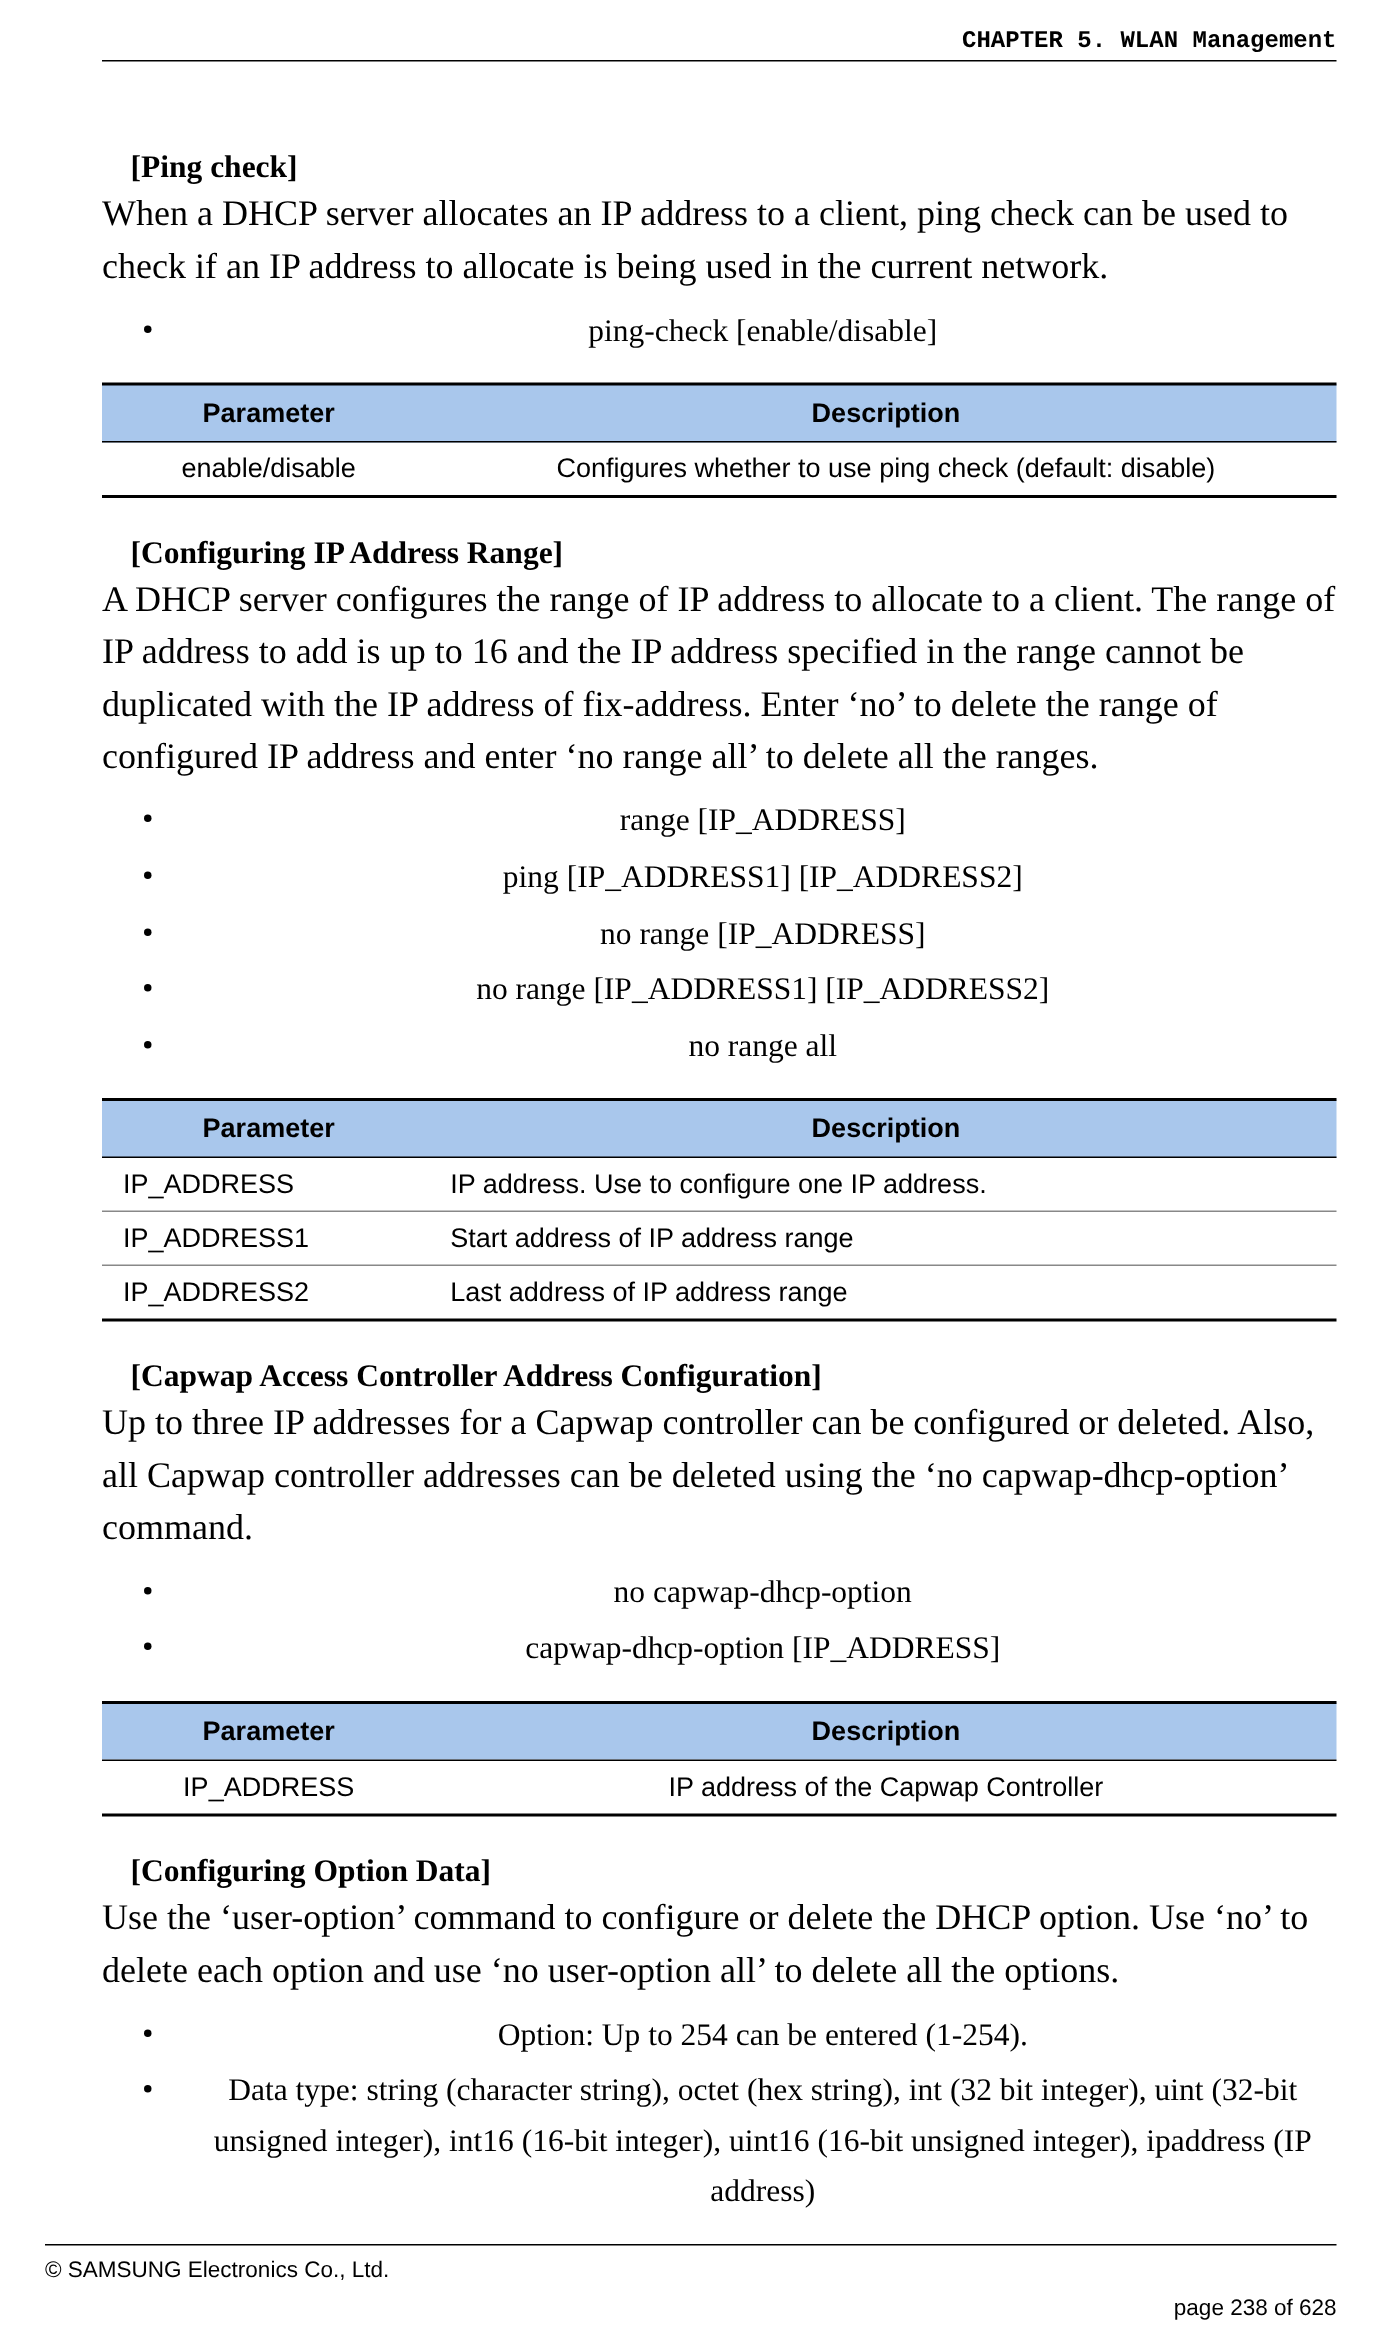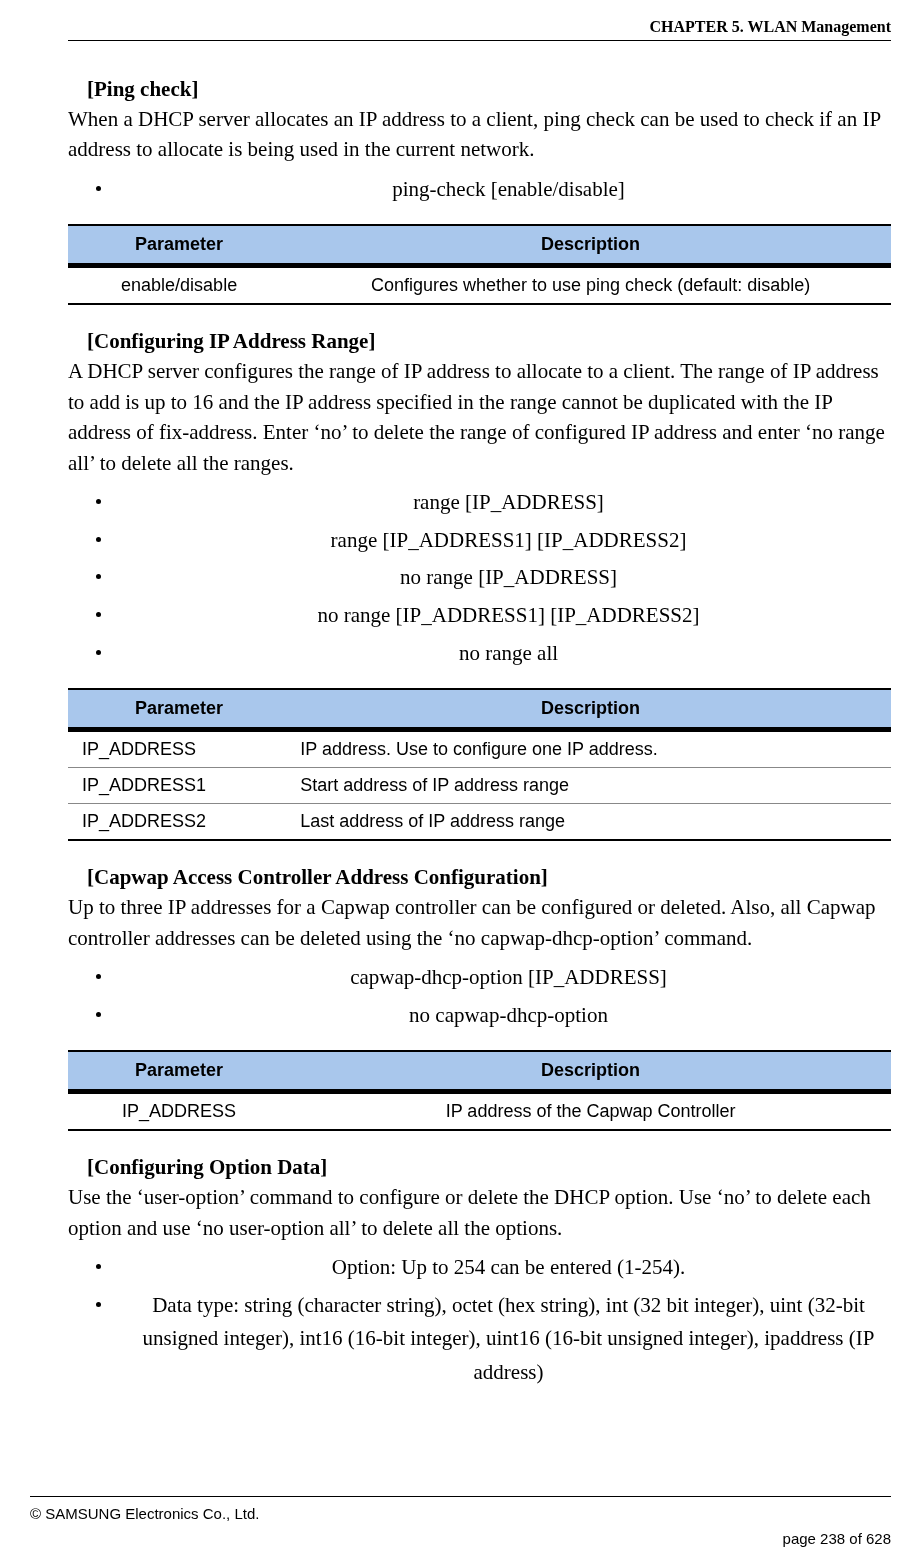"CHAPTER 5. WLAN Management" .header { font-family: Liberation Serif, serif -> Liberation Mono, monospace; margin-bottom: 36px -> 58px }
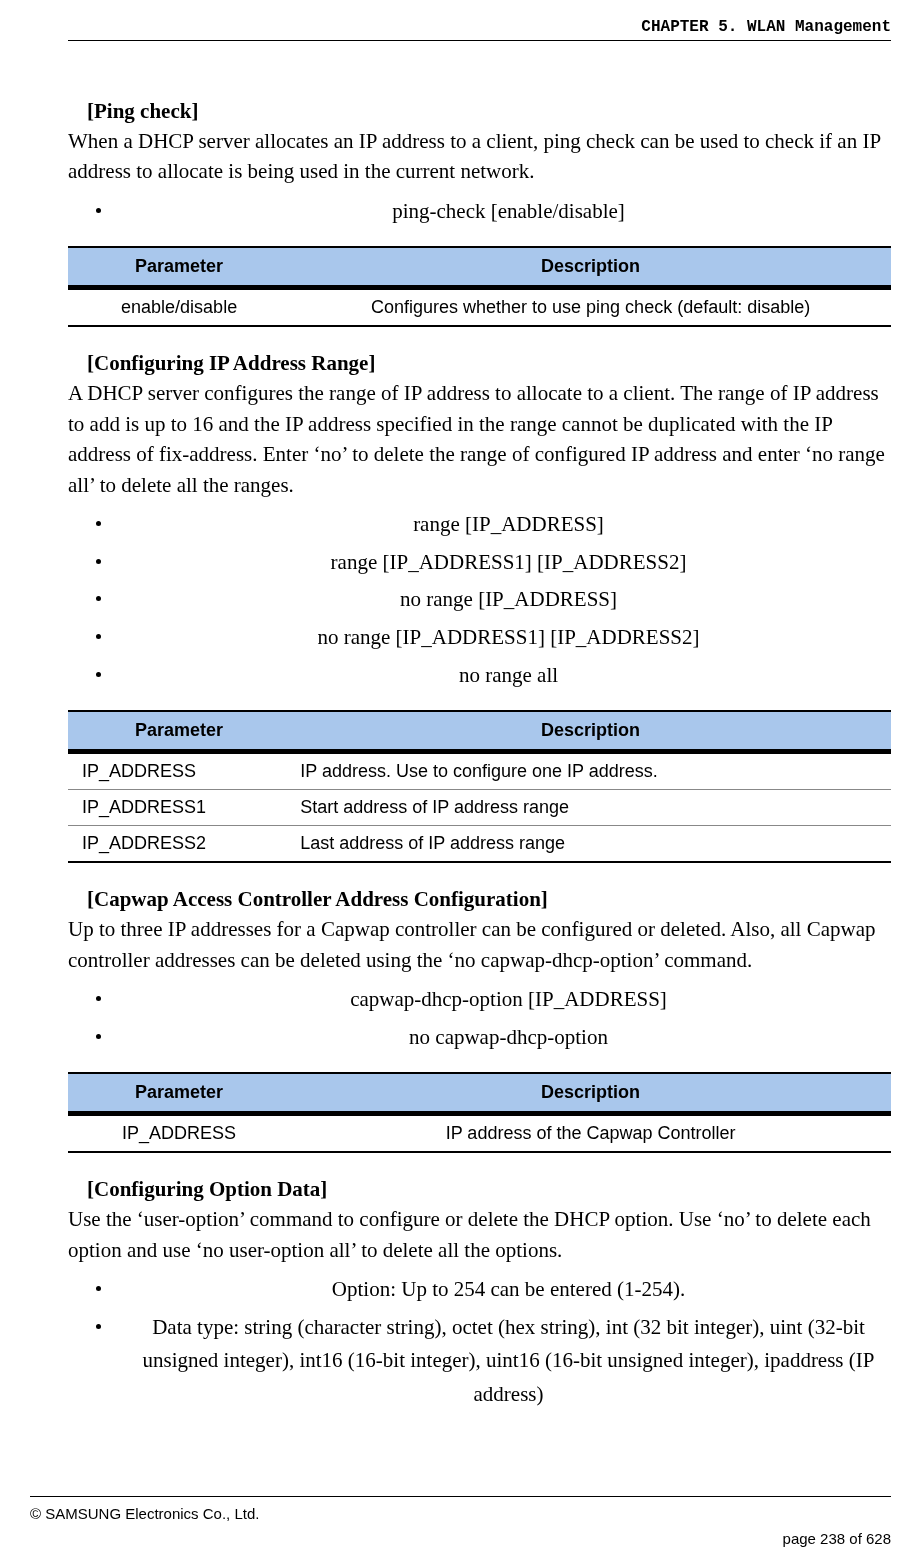"When a DHCP server allocates" .body-text { font-size: 21px -> 24px }
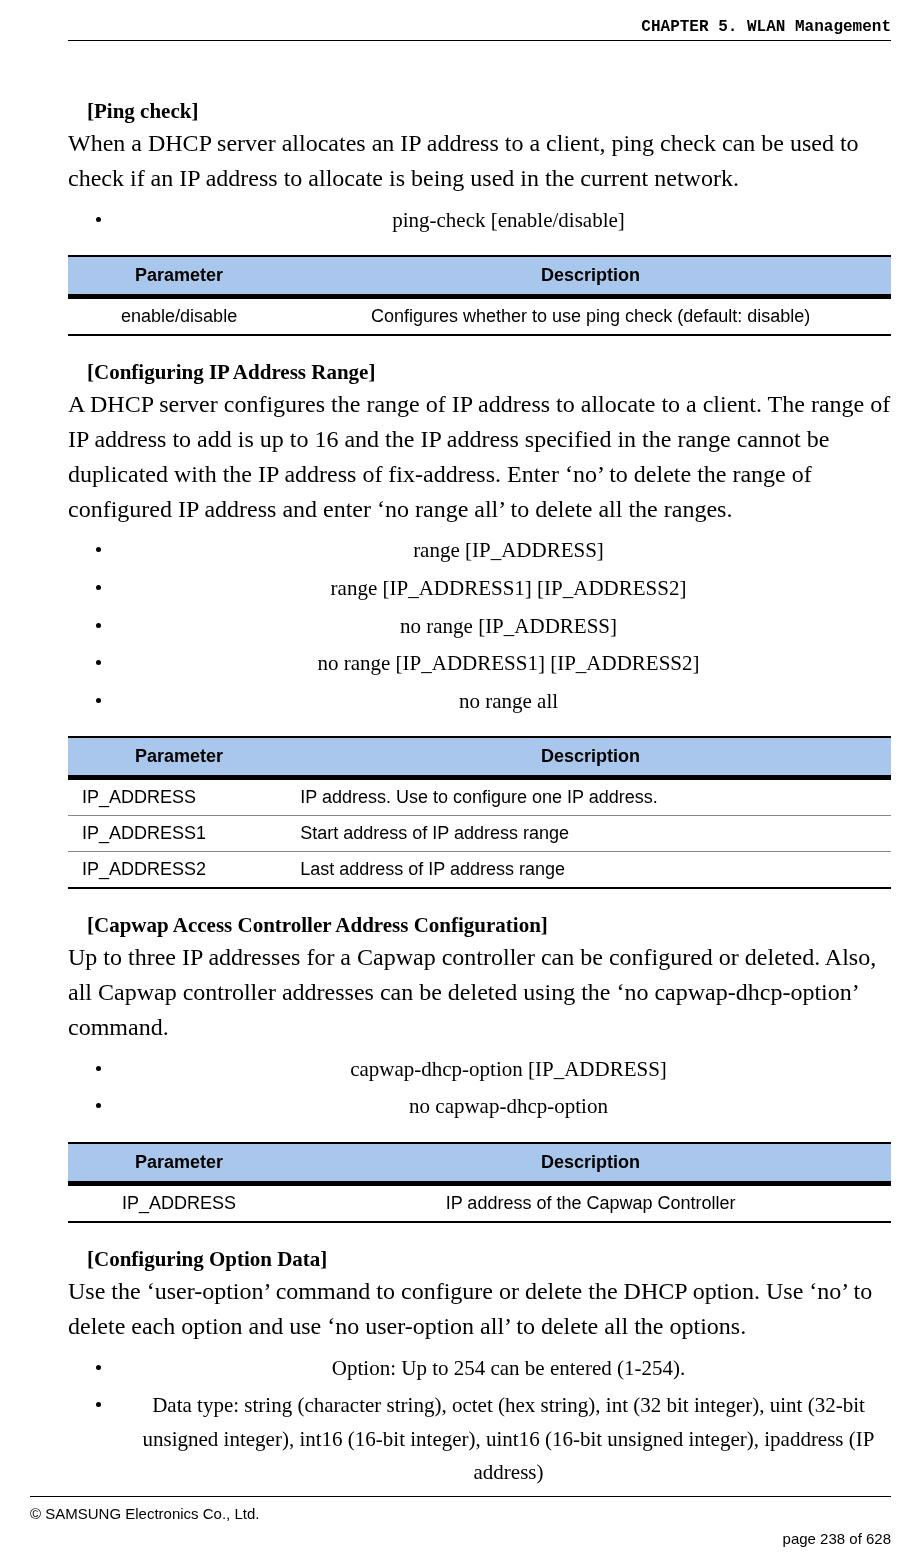"Parameter" table.param th { border-bottom: 5px solid #000000 -> 1px solid #000000 }
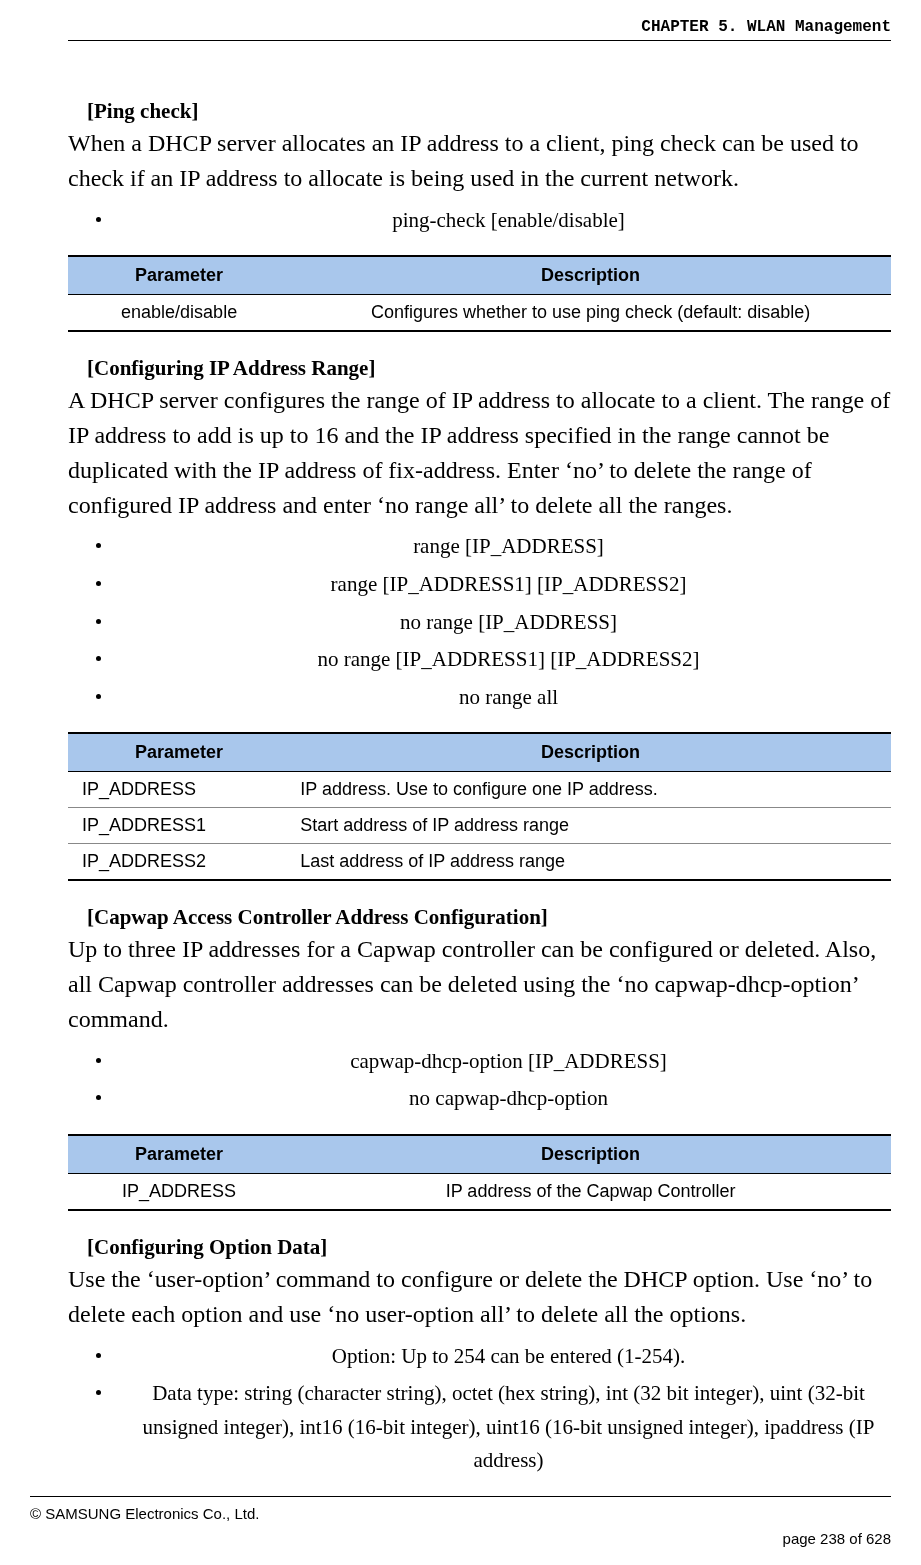"range [IP_ADDRESS1] [IP_ADDRESS2]" li { text: range -> ping }
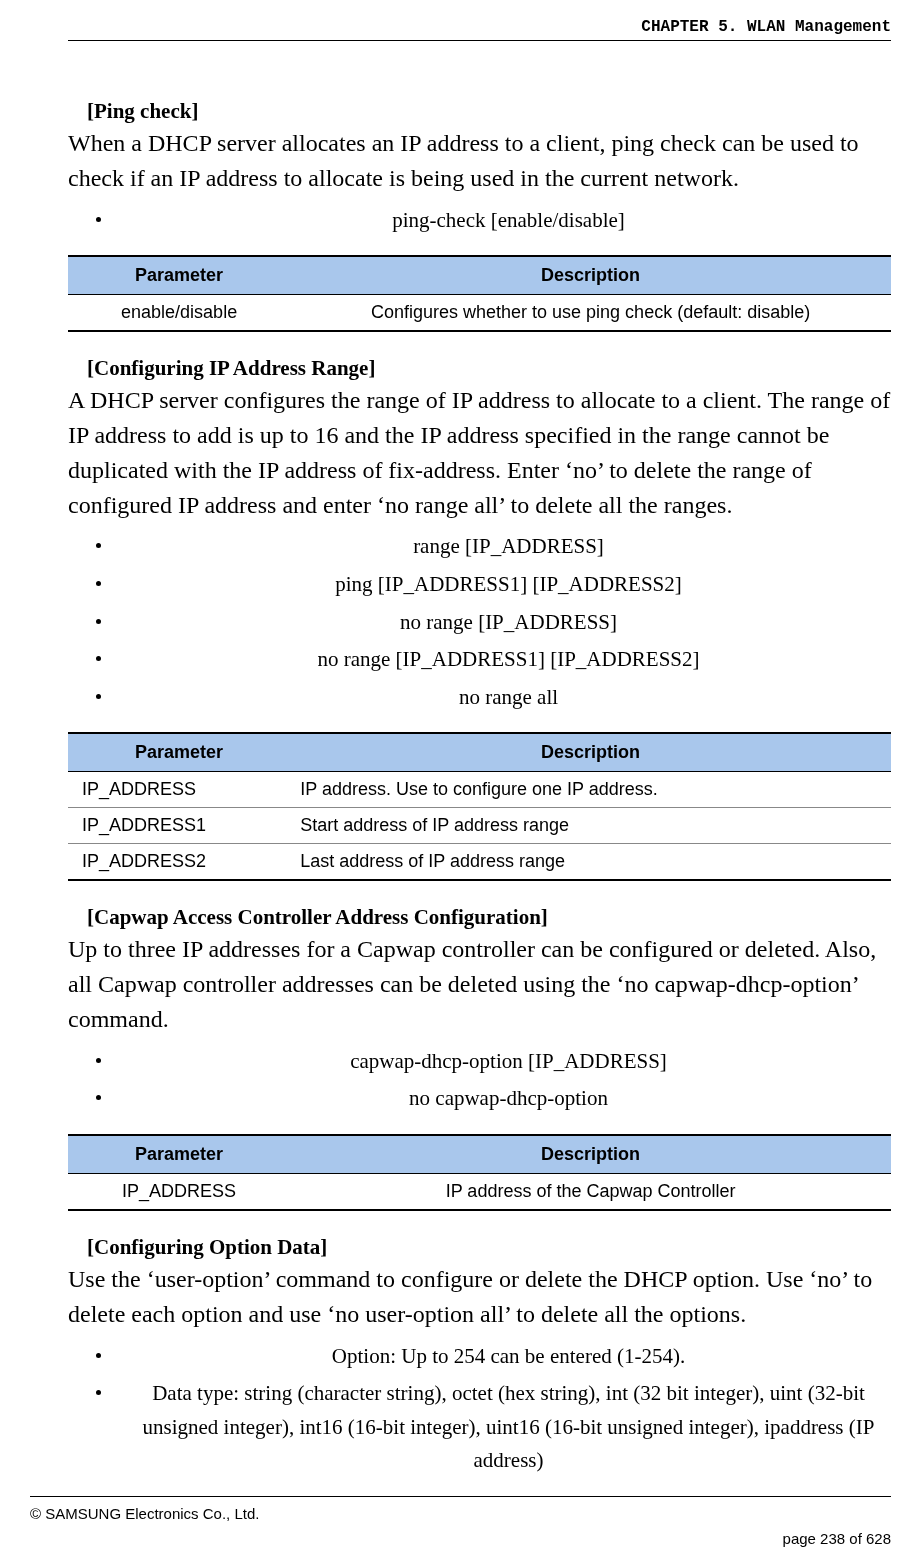"capwap-dhcp-option [IP_ADDRESS]" li { order: before "no capwap-dhcp-option" -> after "no capwap-dhcp-option" }
